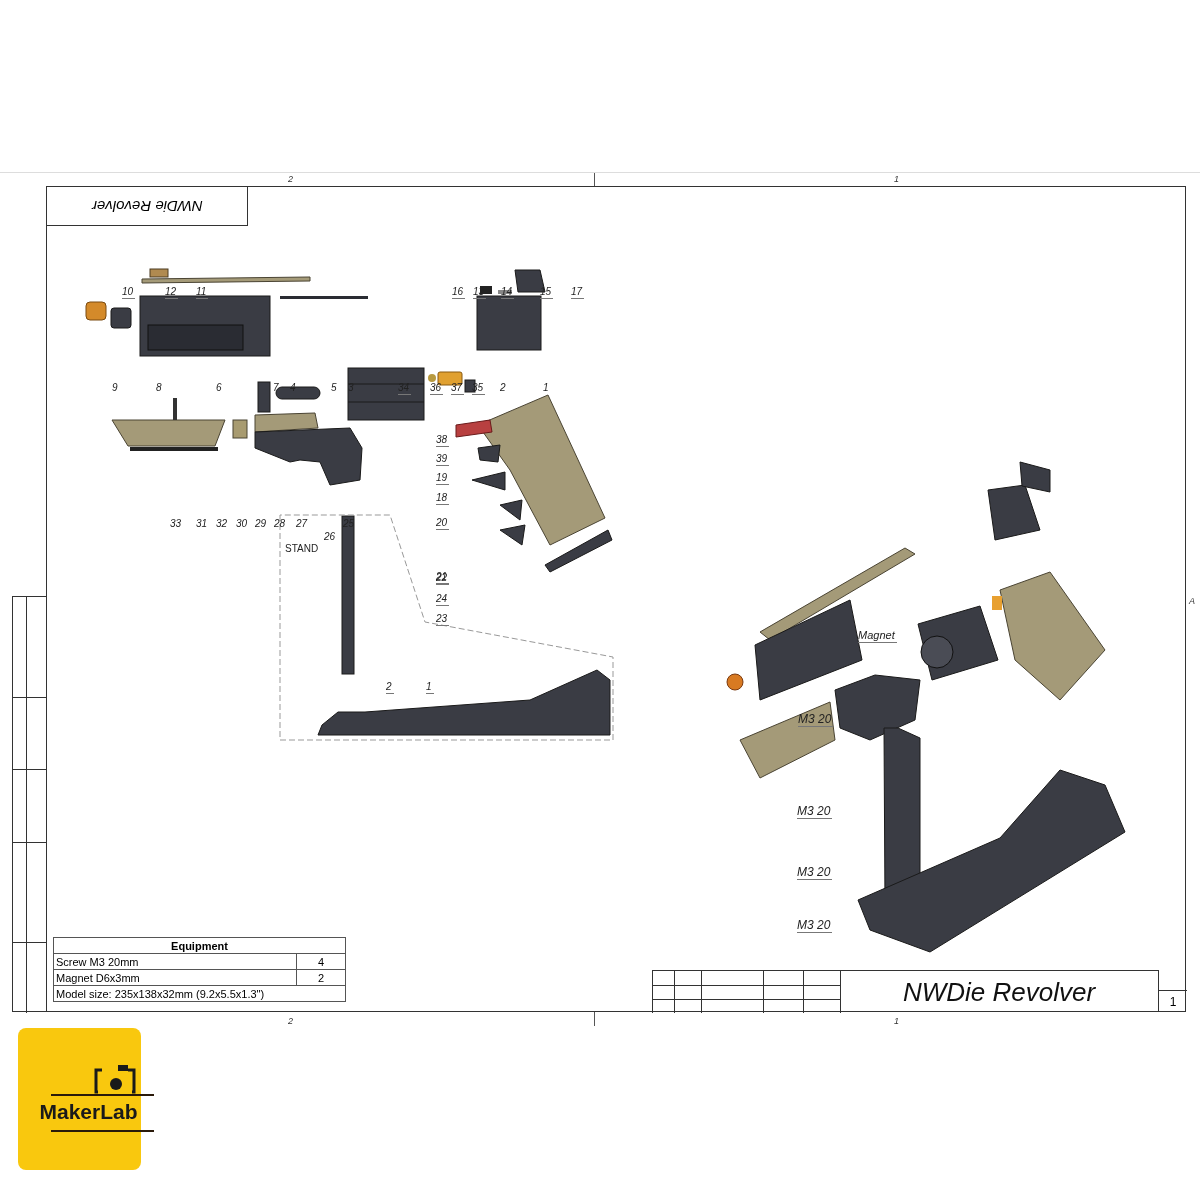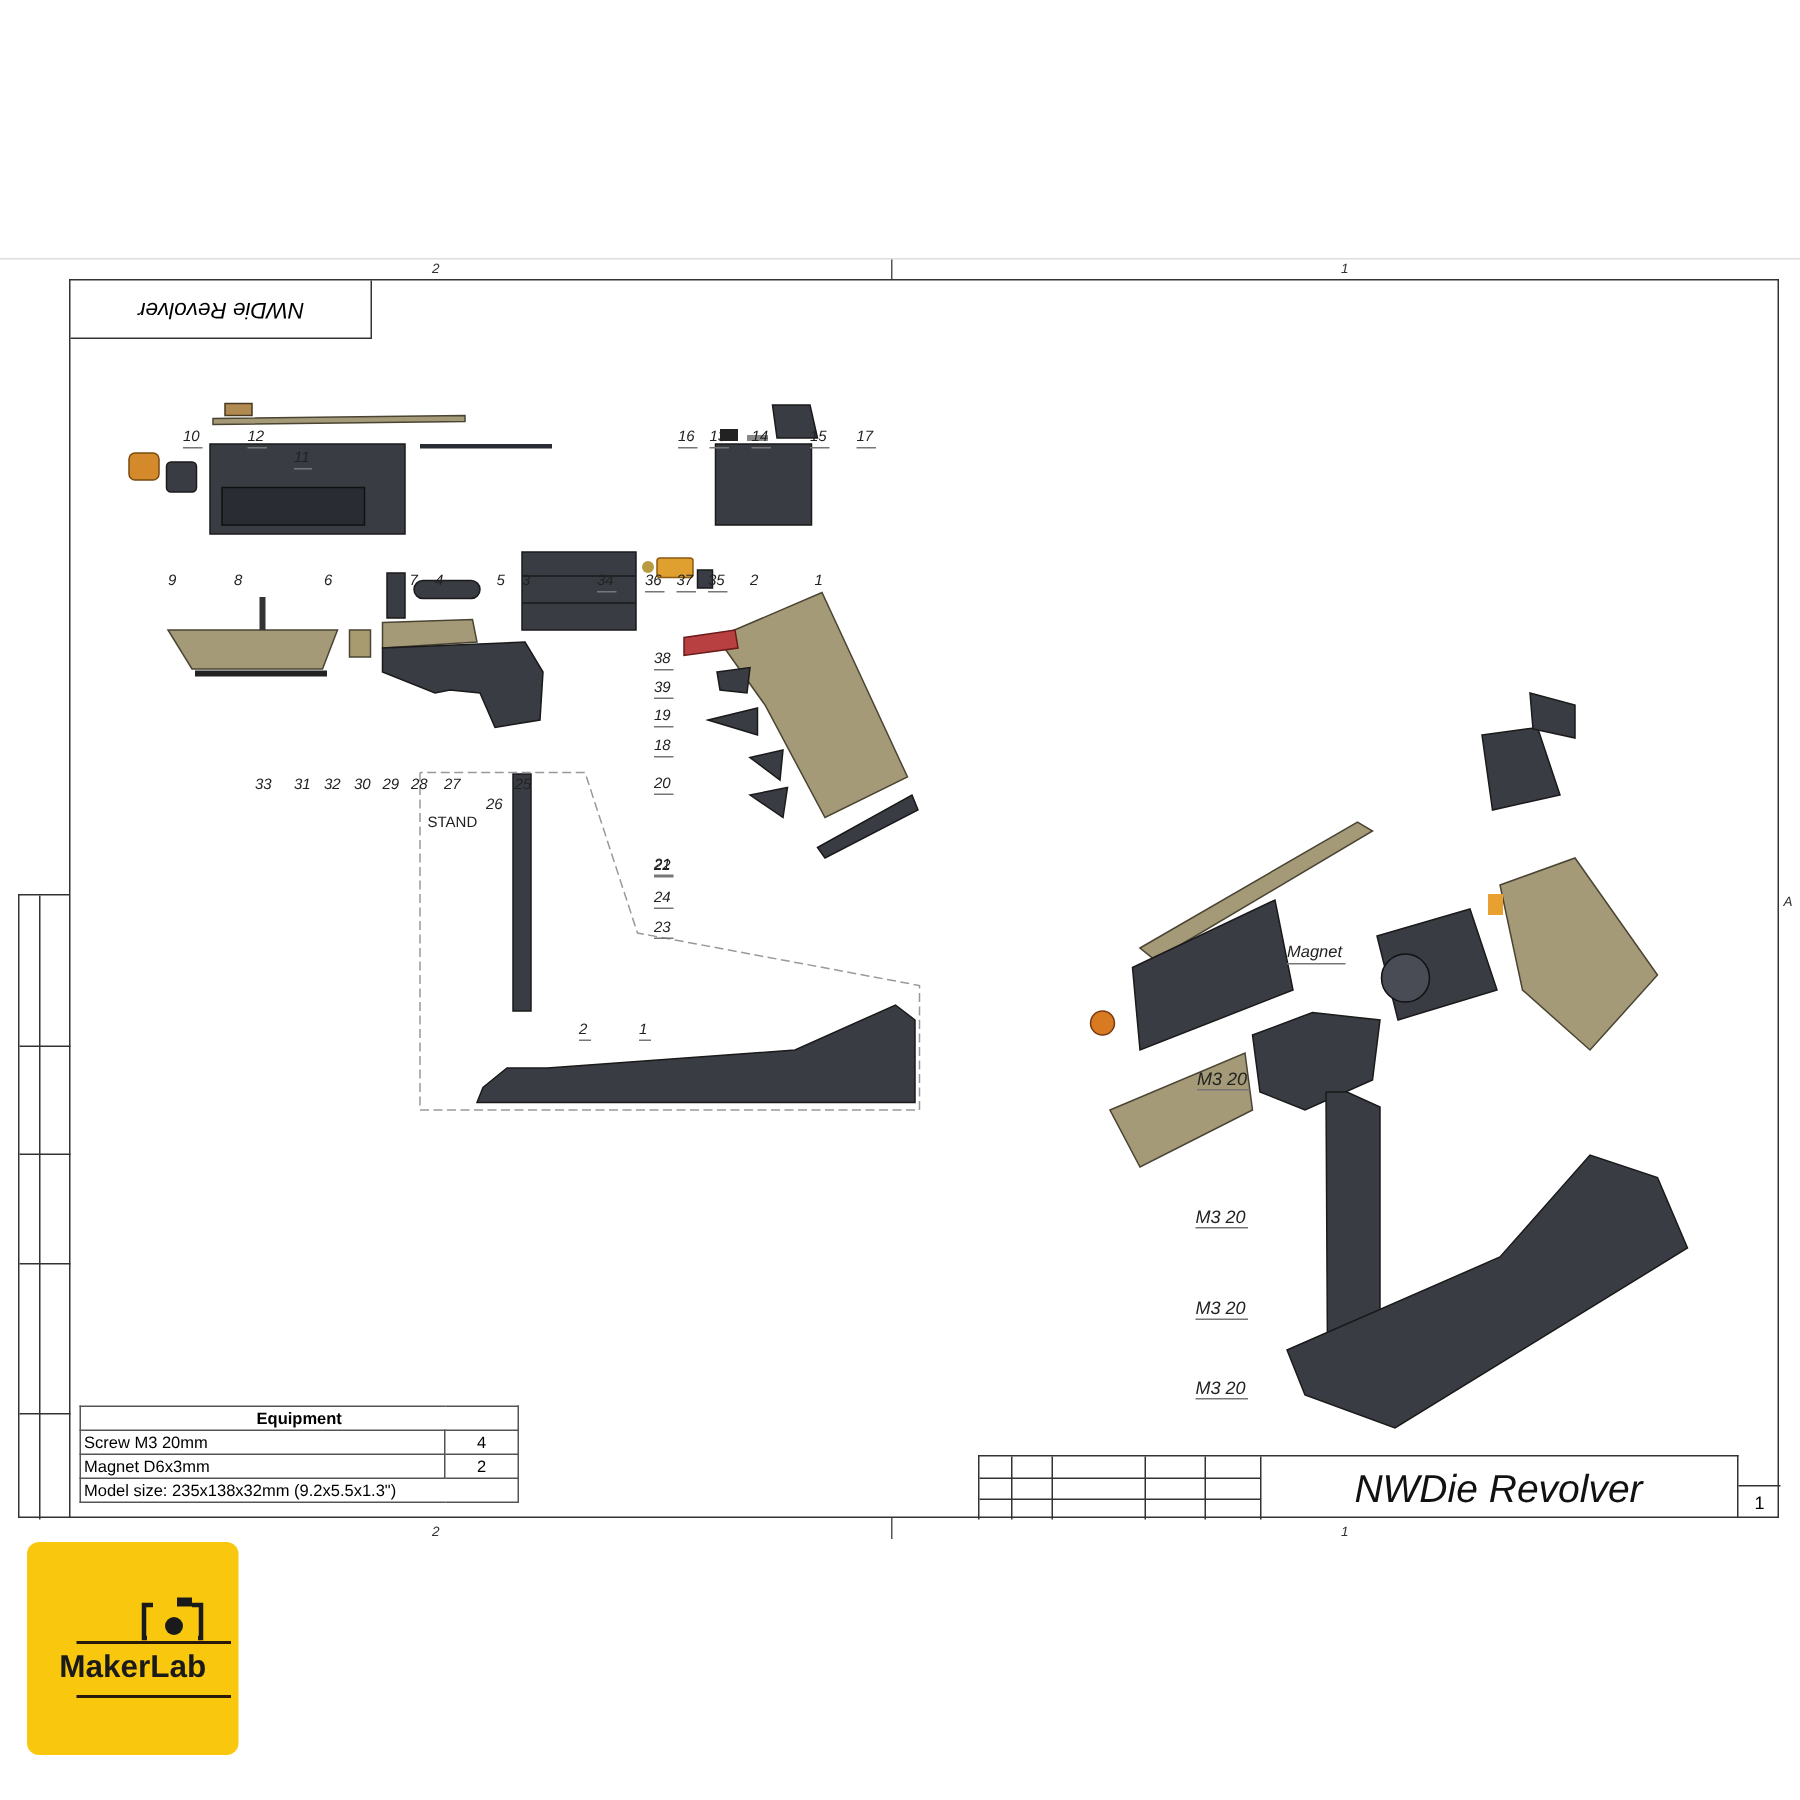"11" div.lbl { top: 273px -> 259px }
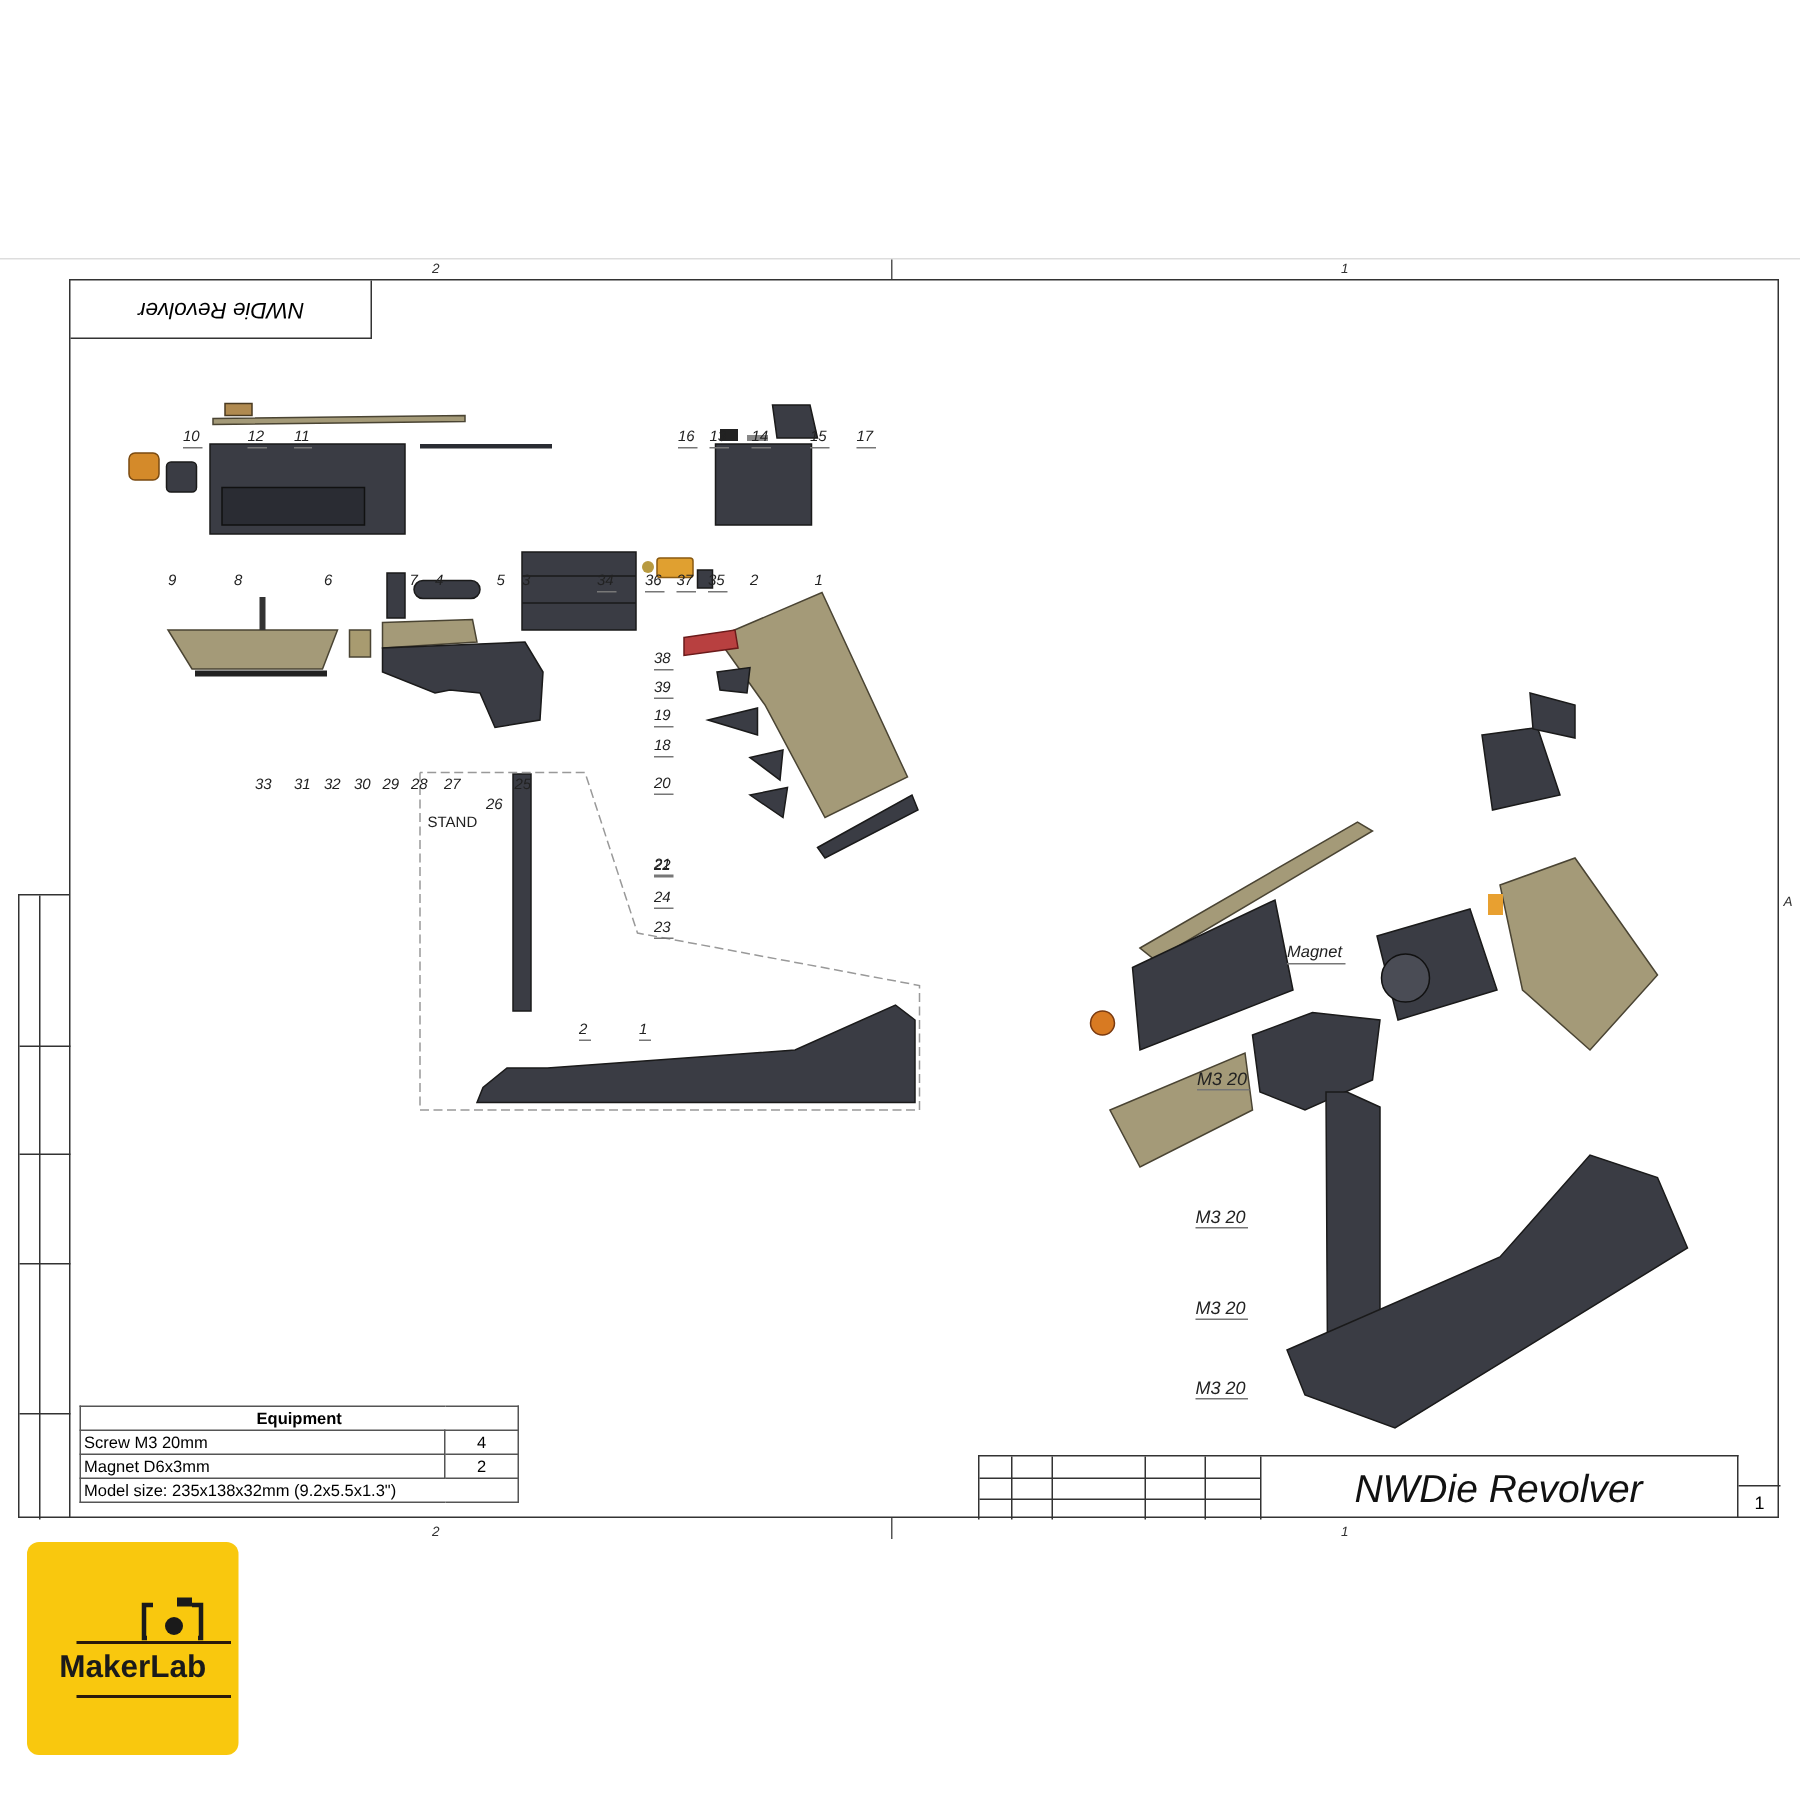"MakerLab" .logo { width: 141px -> 123px }
